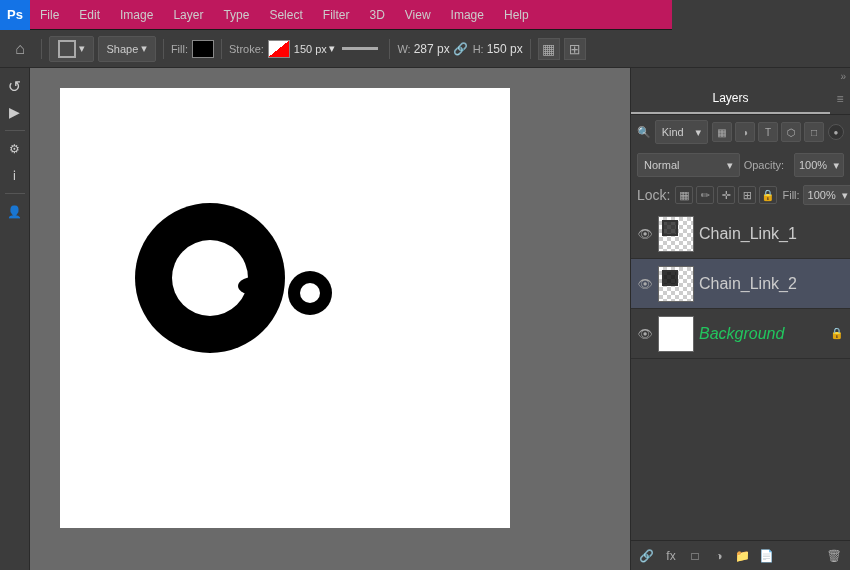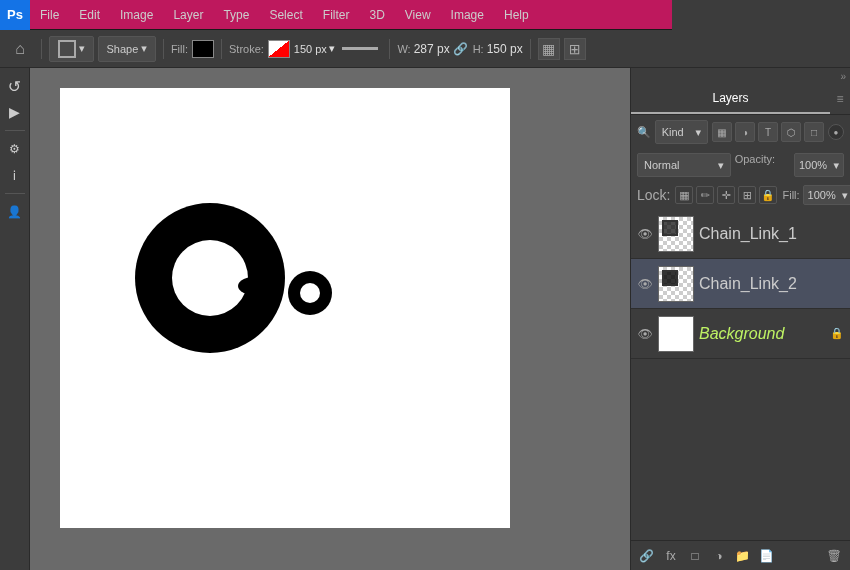"Opacity:" .opacity-section { align-items: flex-start -> center; gap: 19px -> 10px }
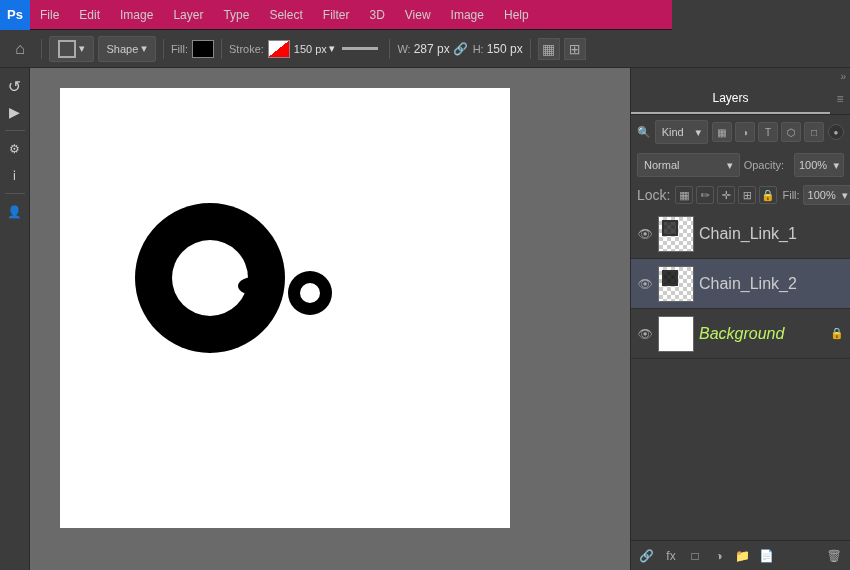"Background" .layer-name.italic { color: #bef264 -> #22c55e }
